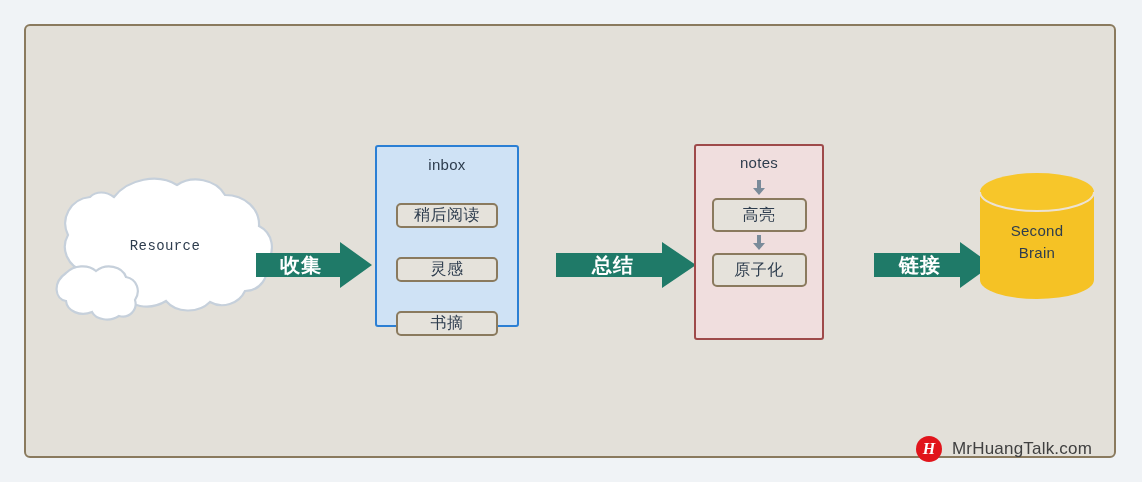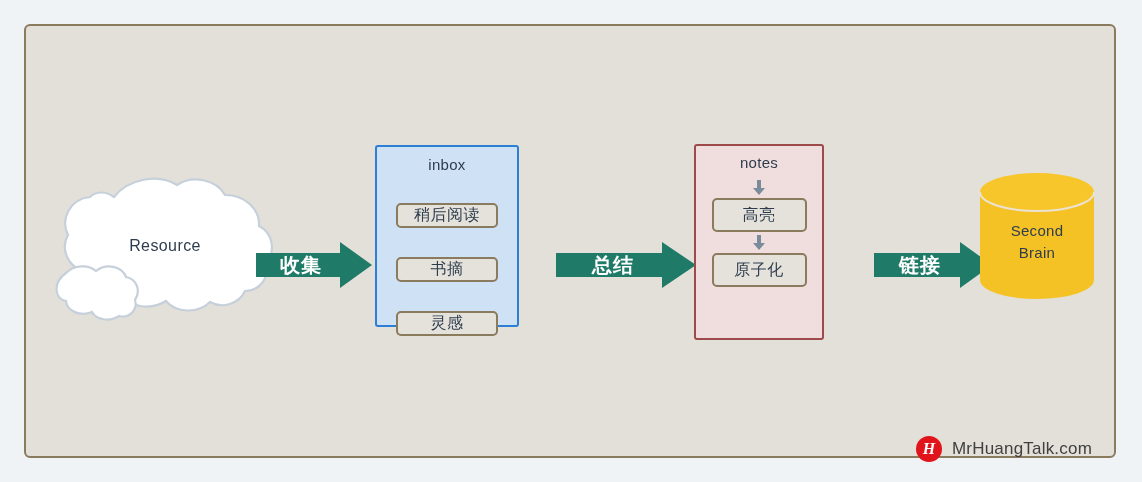"Resource" #cloud-label { font-family: none -> Liberation Mono, monospace; font-size: 16px -> 14px }
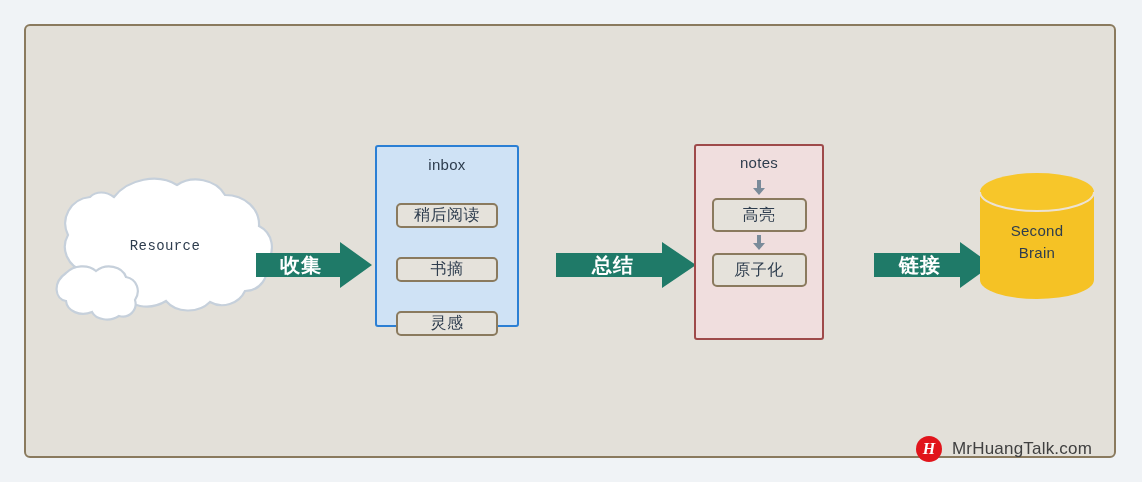"书摘" div.item-box { order: before "灵感" -> after "灵感" }
